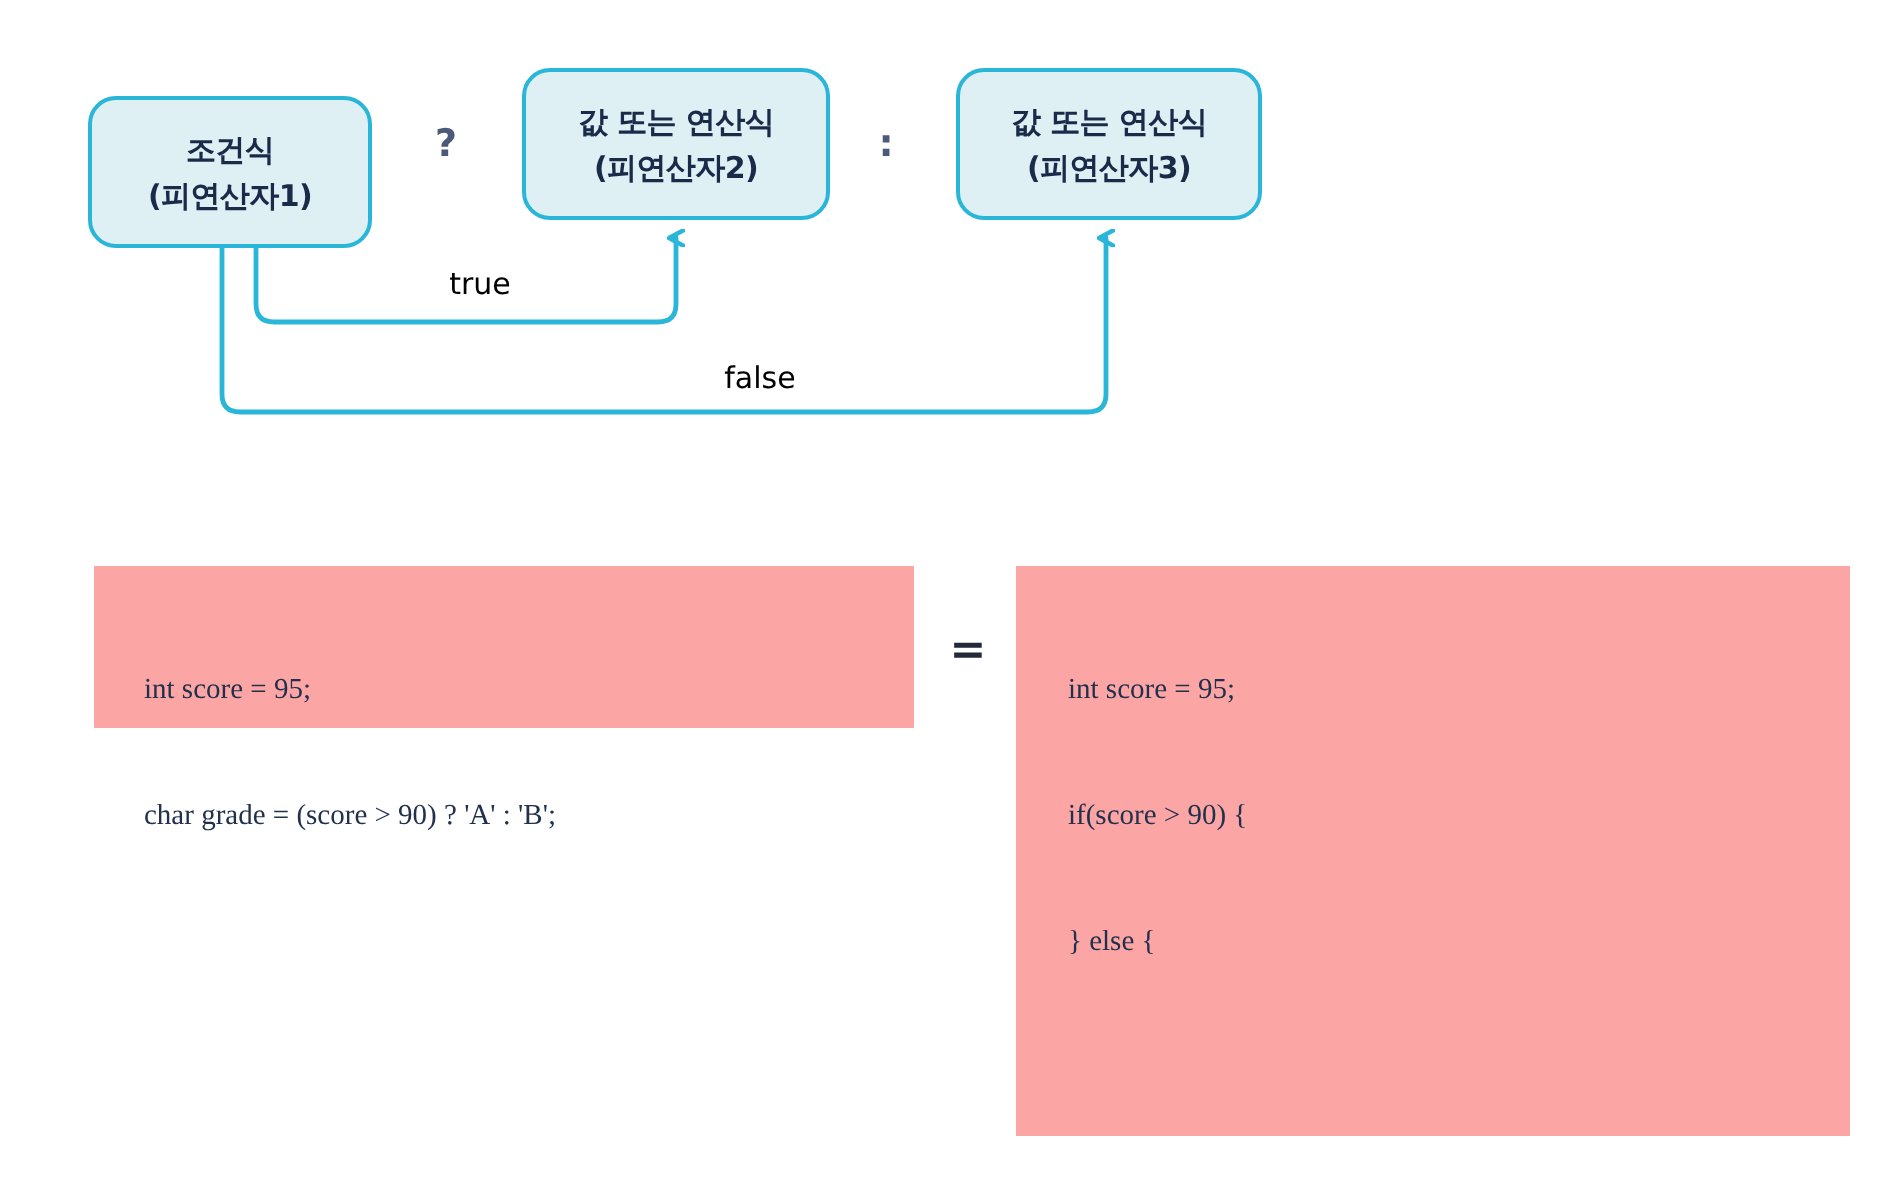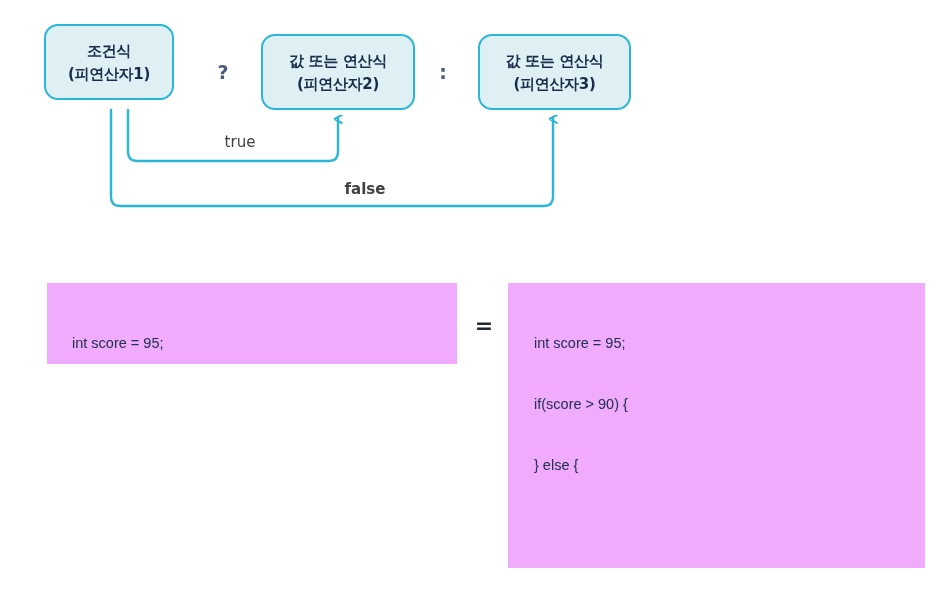"조건식" #box-cond { top: 24px -> 48px; width: 130px -> 142px }
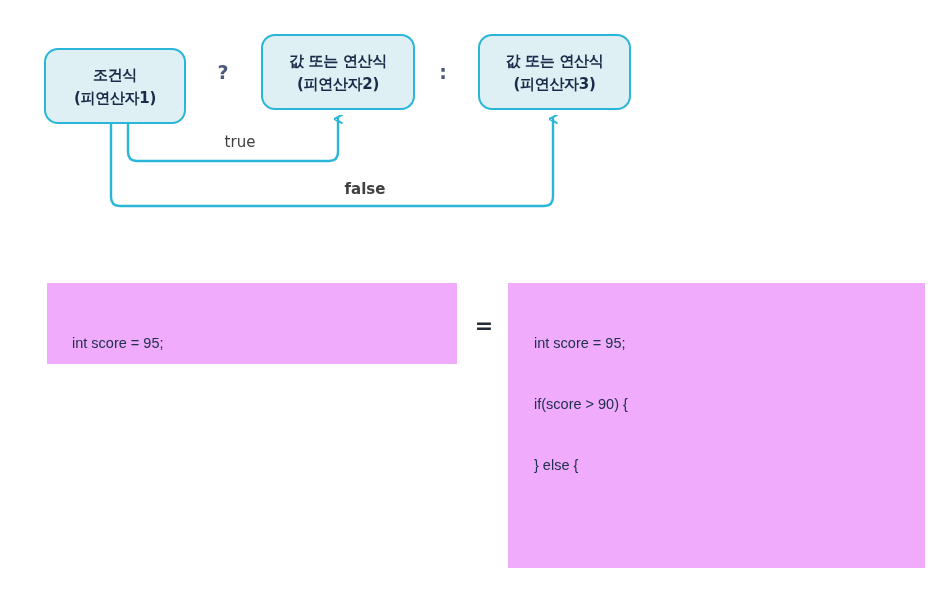"true" .edge-label { color: #404040 -> #000000 }
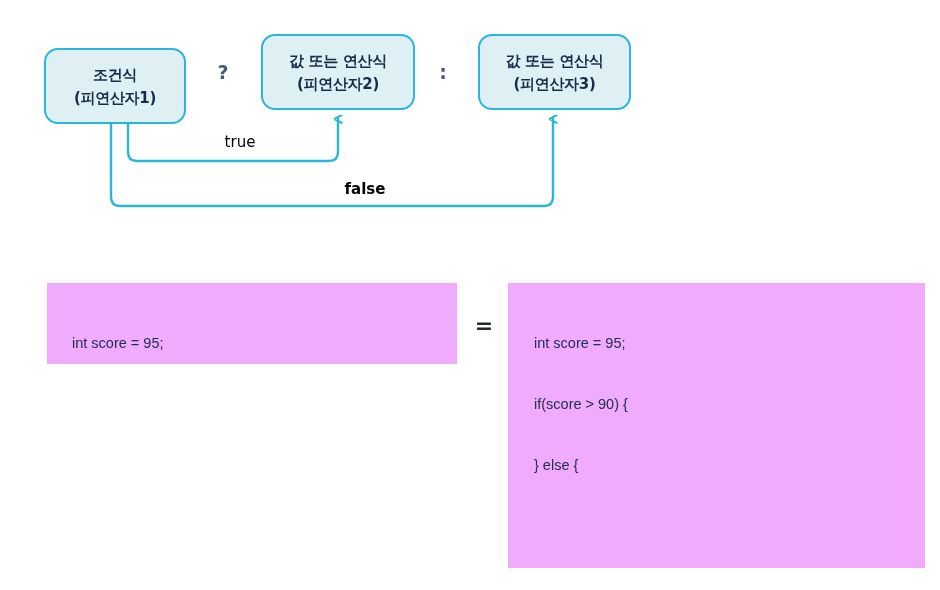"false" #label-false { font-weight: bold -> none; left: 330px -> 345px }
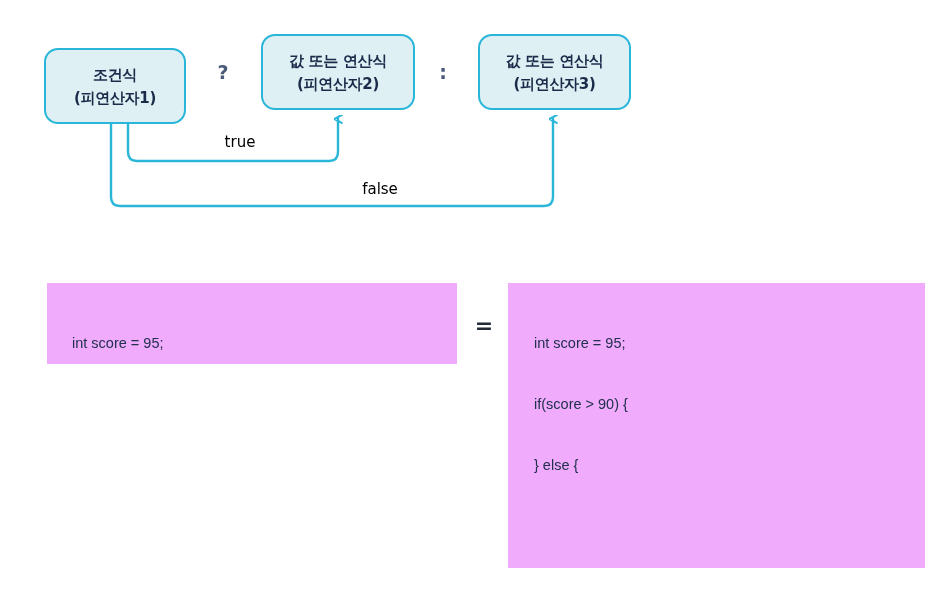"int score = 95;" .code-block { background: #f0abfc -> #fca5a5; font-family: Liberation Sans, sans-serif -> Liberation Serif, serif }
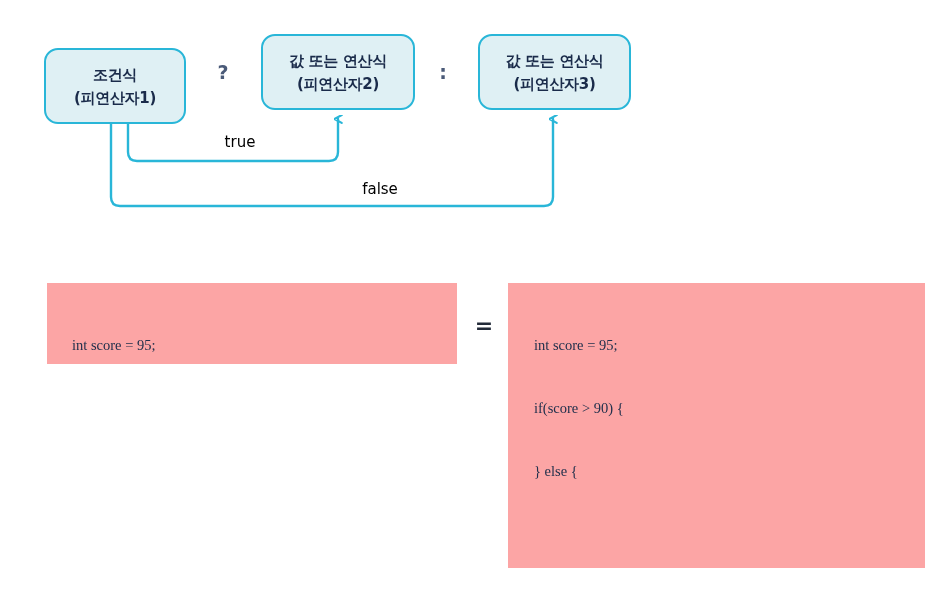"char grade = (score >" div.code-line { html: none -> <div>char grade = (score &gt; 90) ? 'A' : 'B';</div> }
